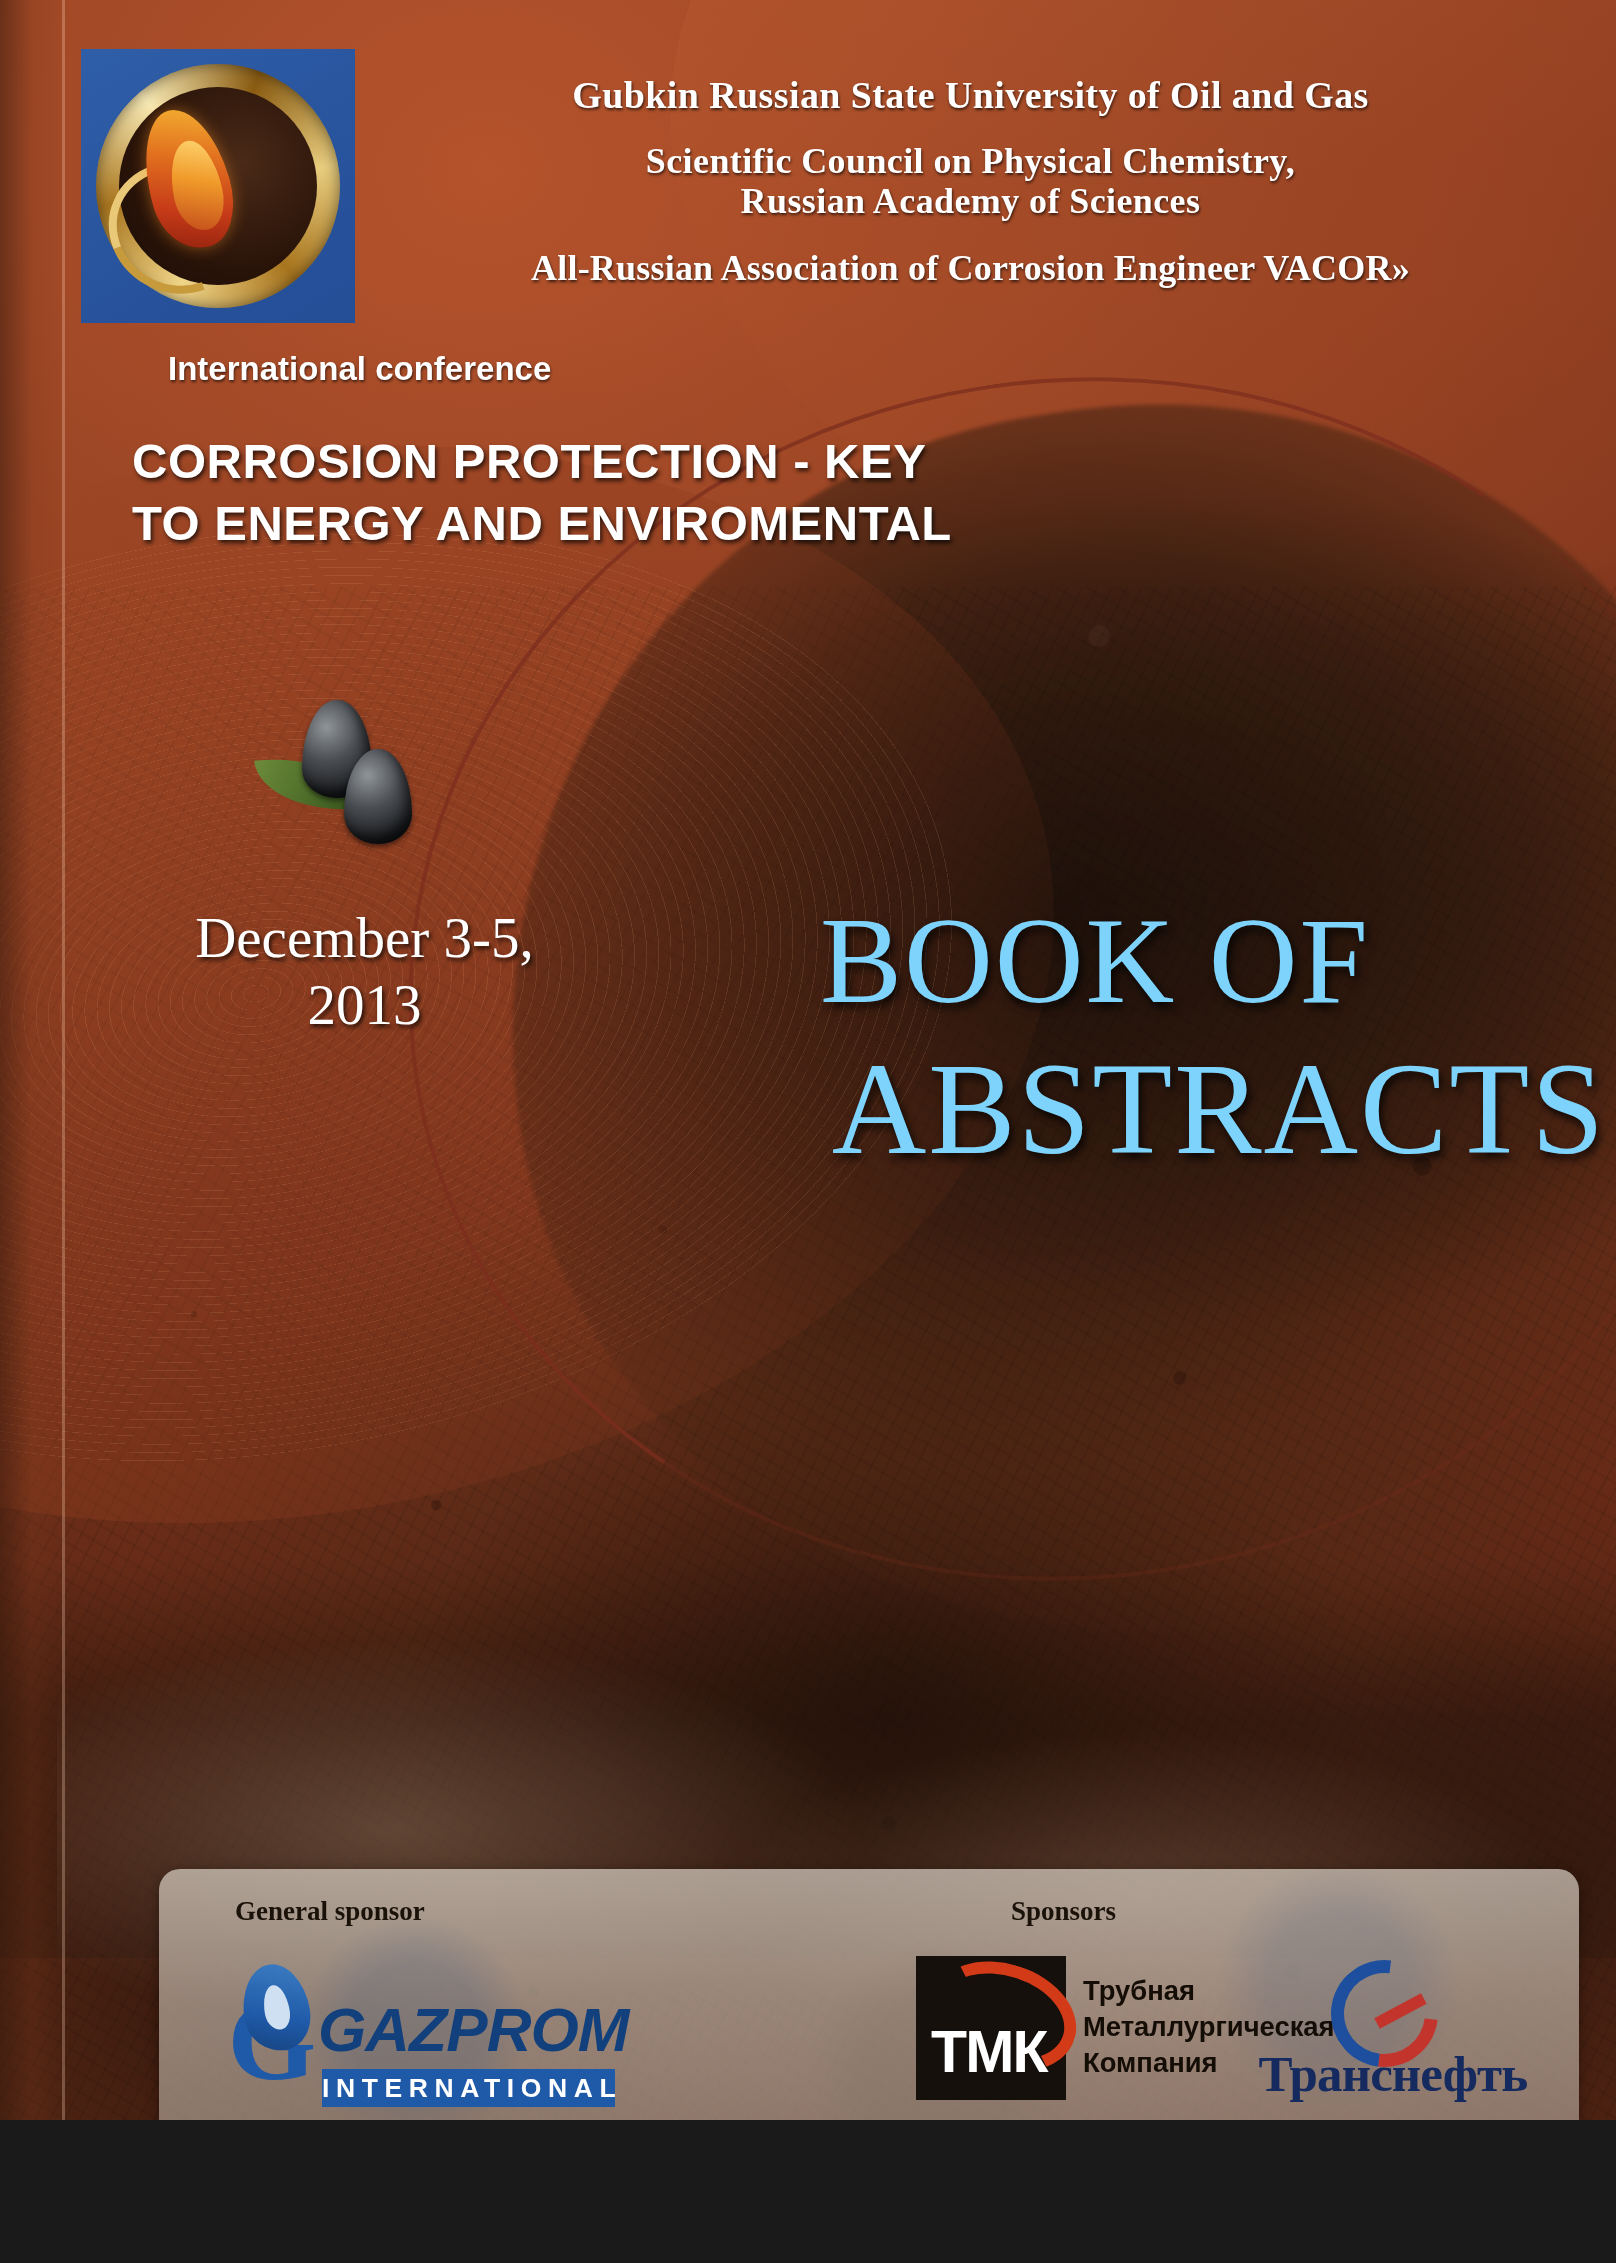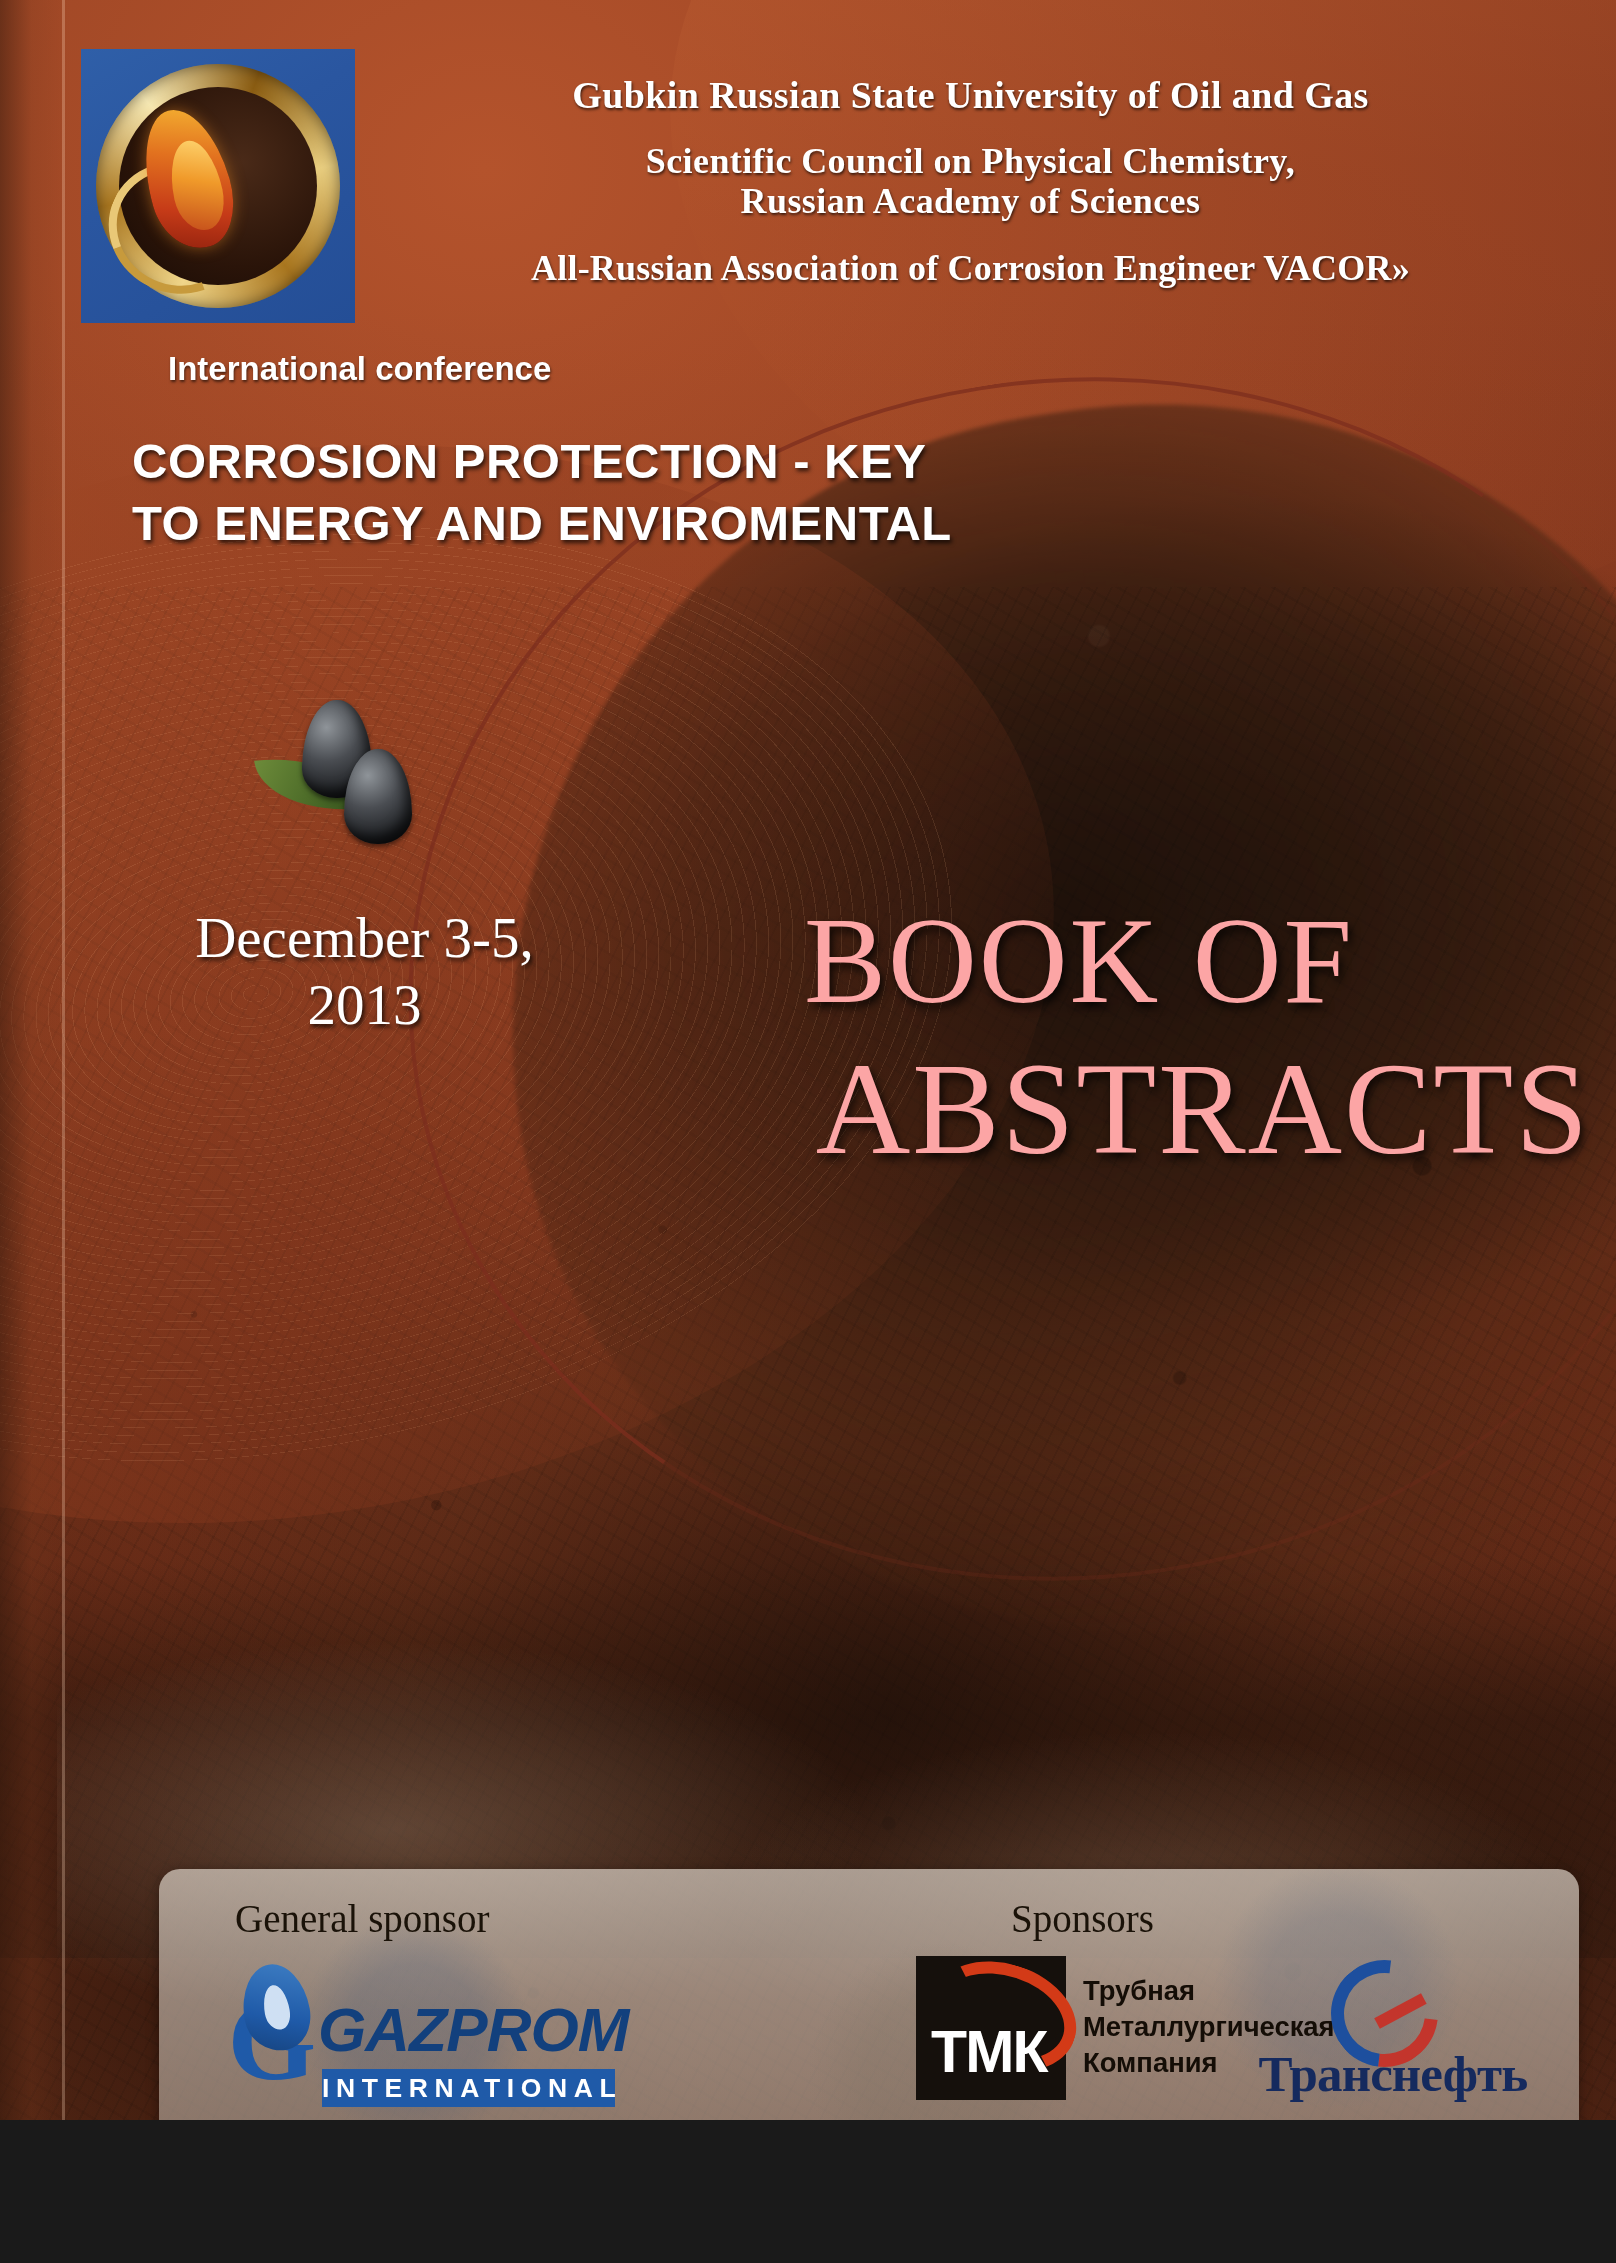"BOOK OF" .book-title { color: #fca5a5 -> #7dd3fc; left: 568px -> 584px }
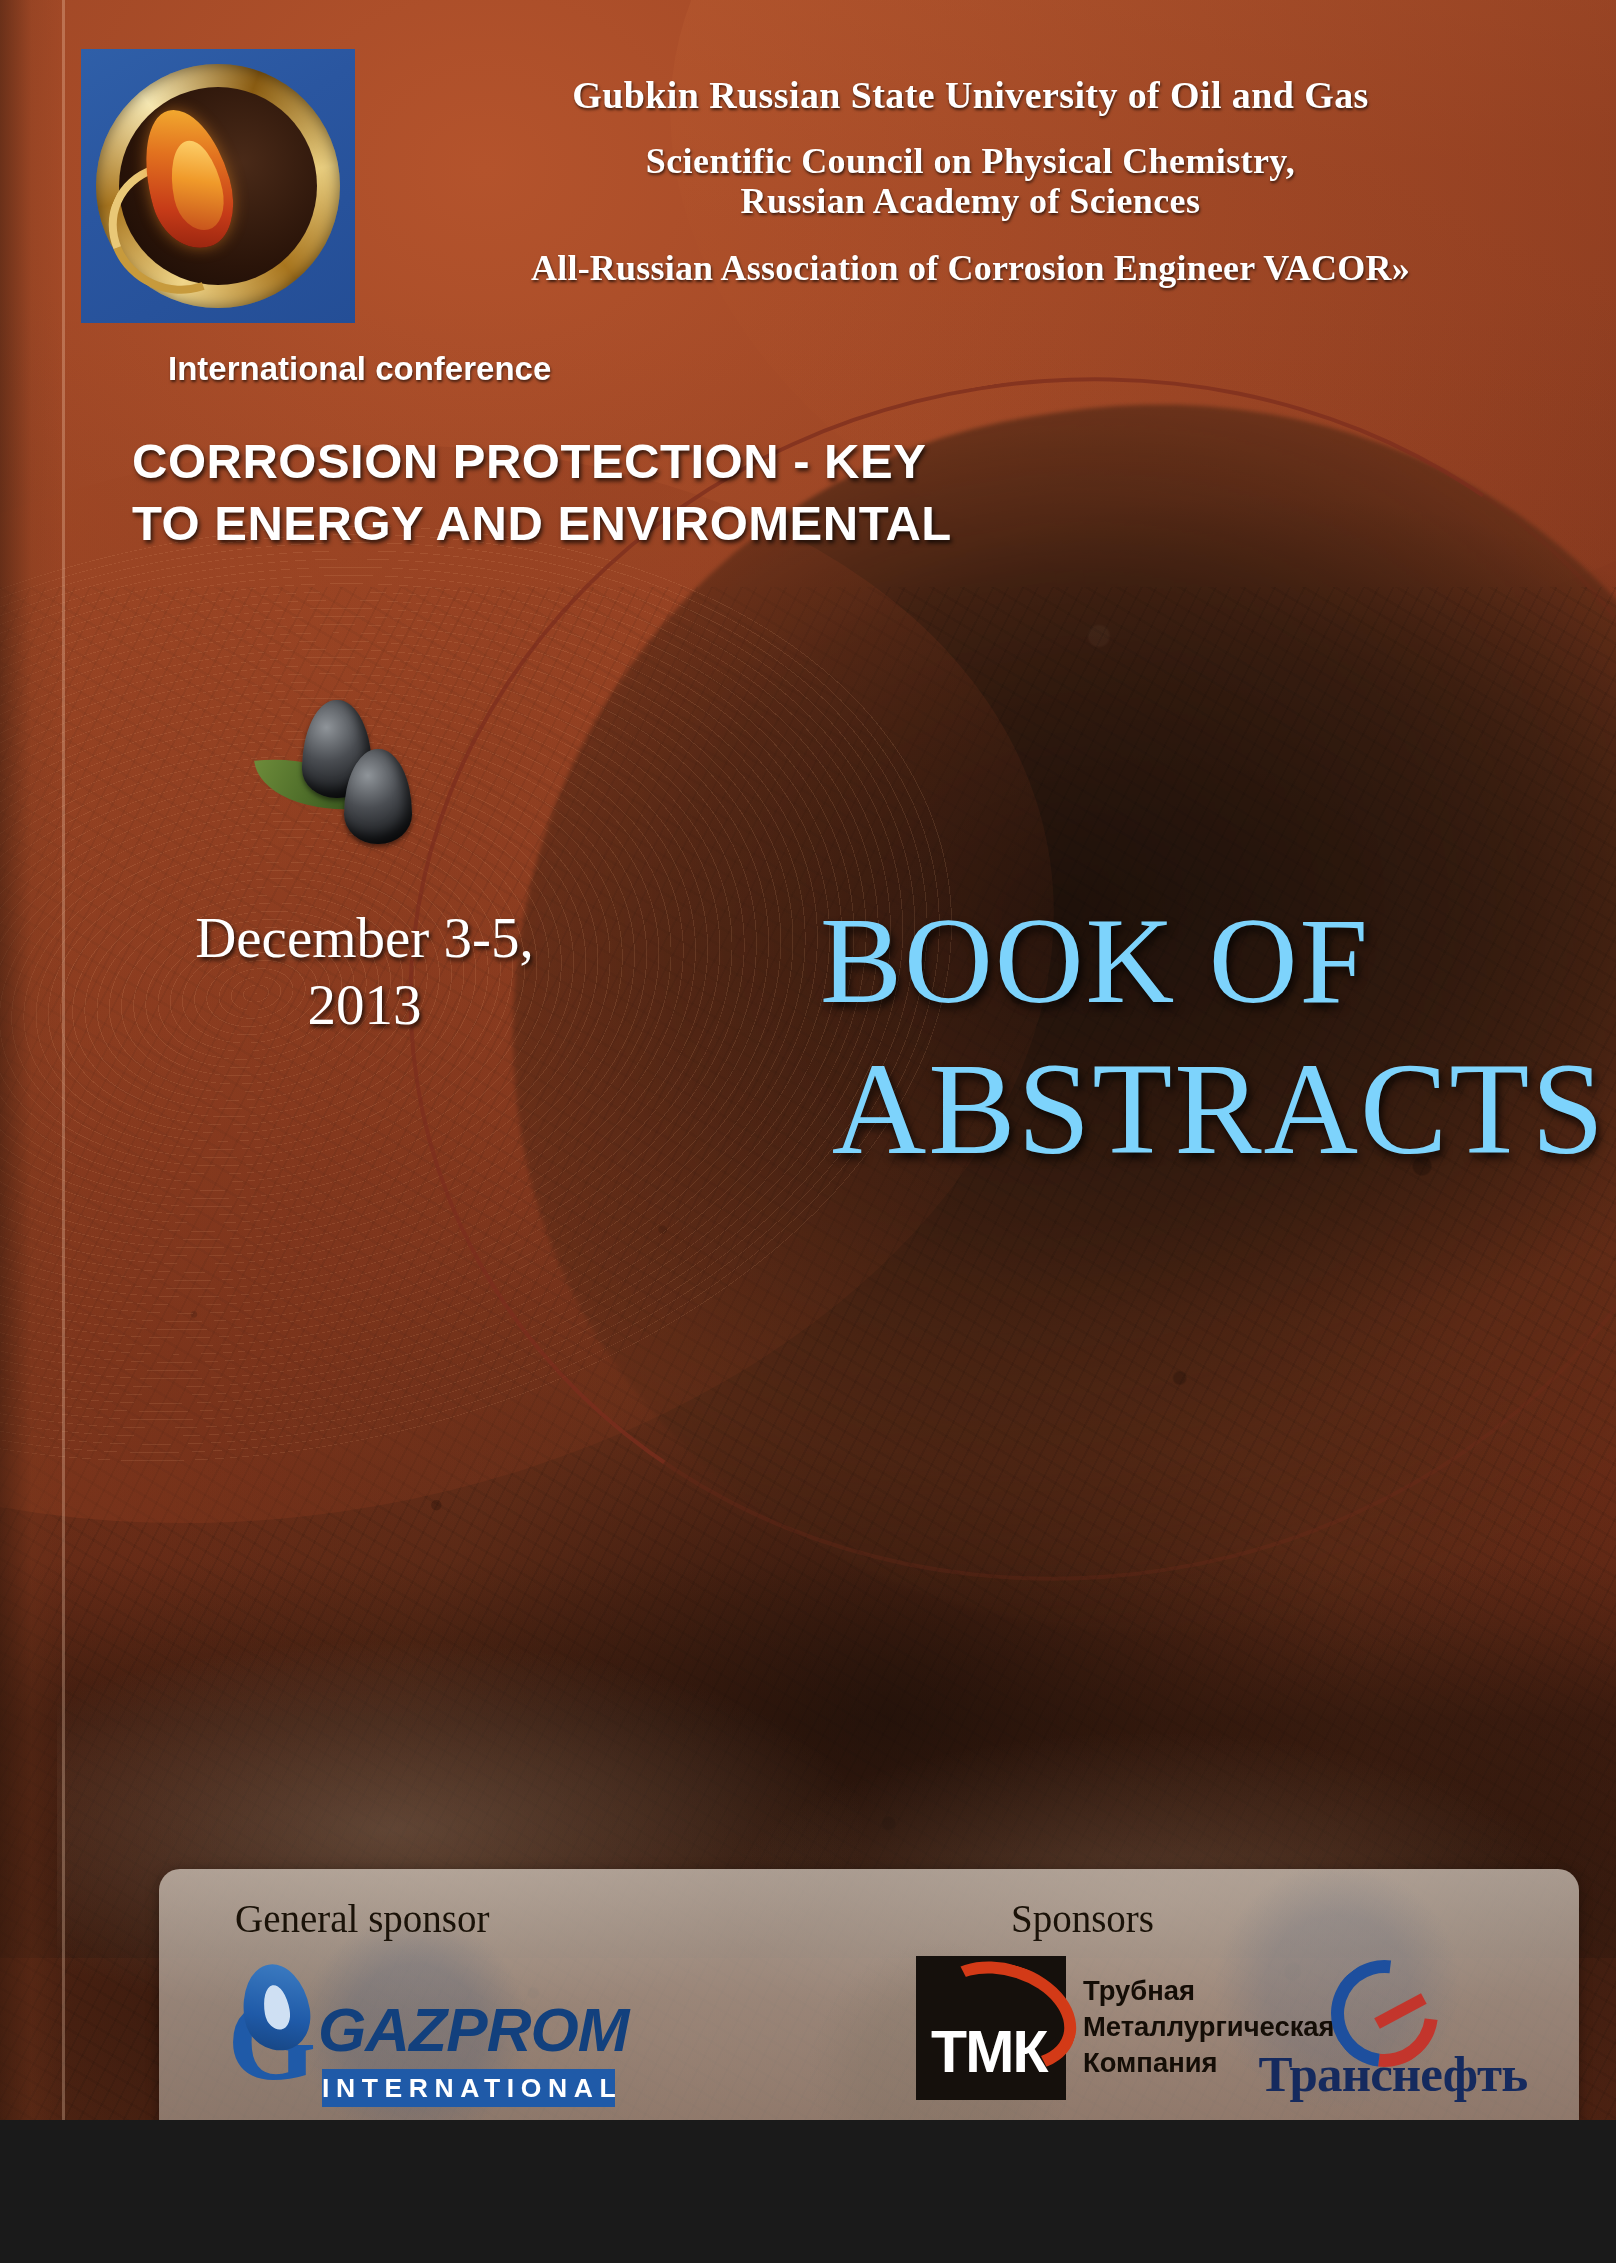"General sponsor" .sp-label { font-size: 39px -> 27px; font-weight: normal -> bold }
